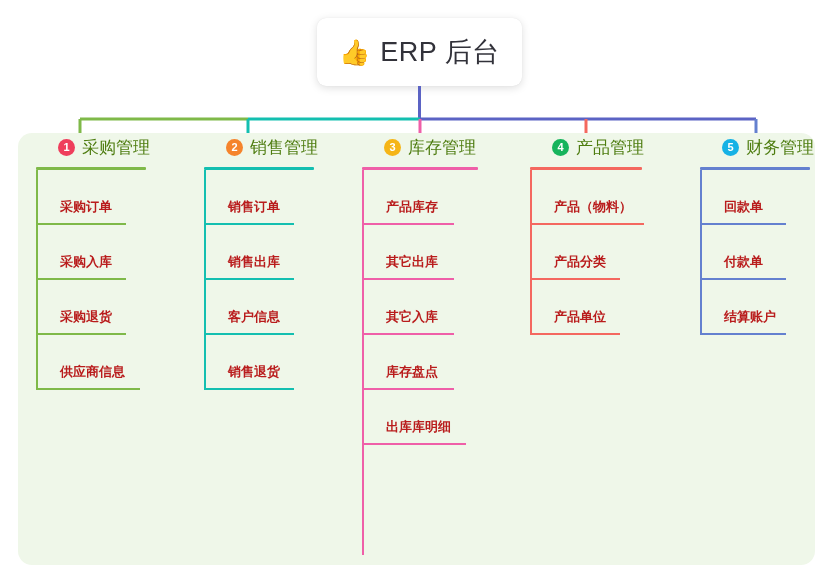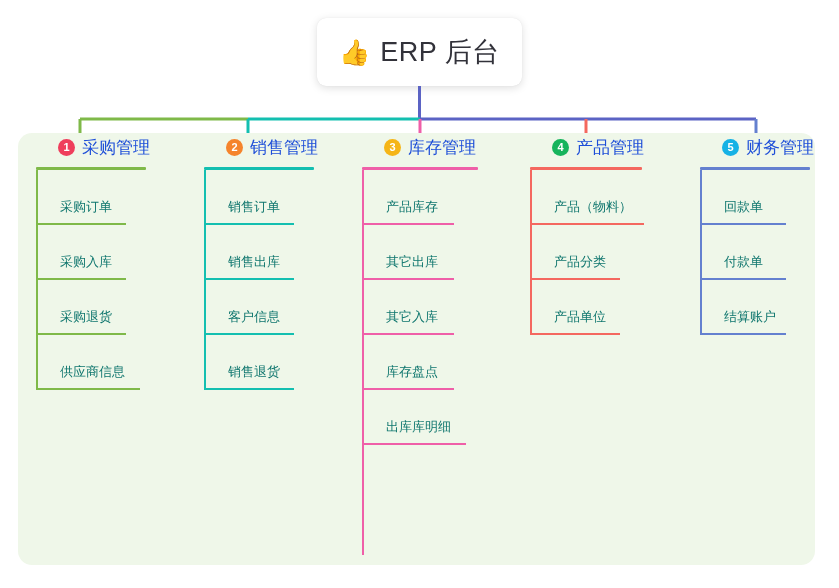"采购管理" .col-title { color: #1d4ed8 -> #4d7c0f }
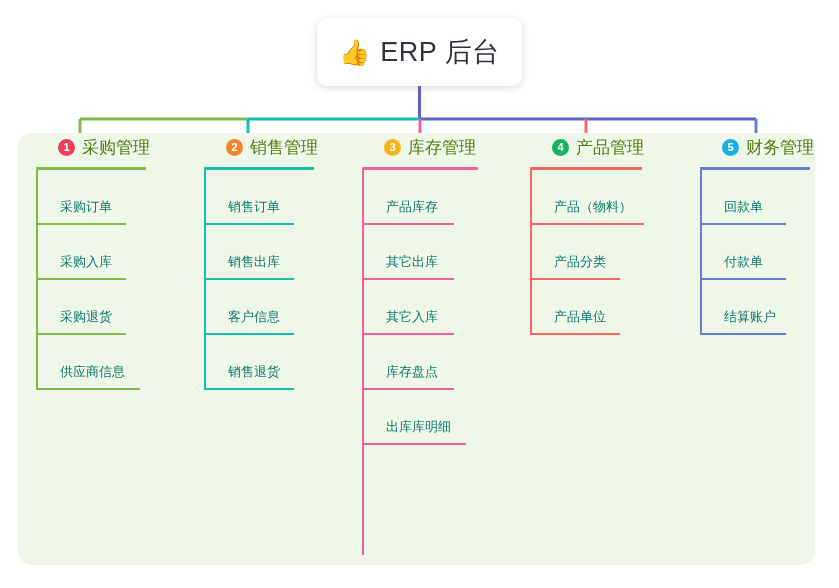"采购订单" .leaf-label { color: #0f766e -> #b91c1c; font-weight: none -> bold }
